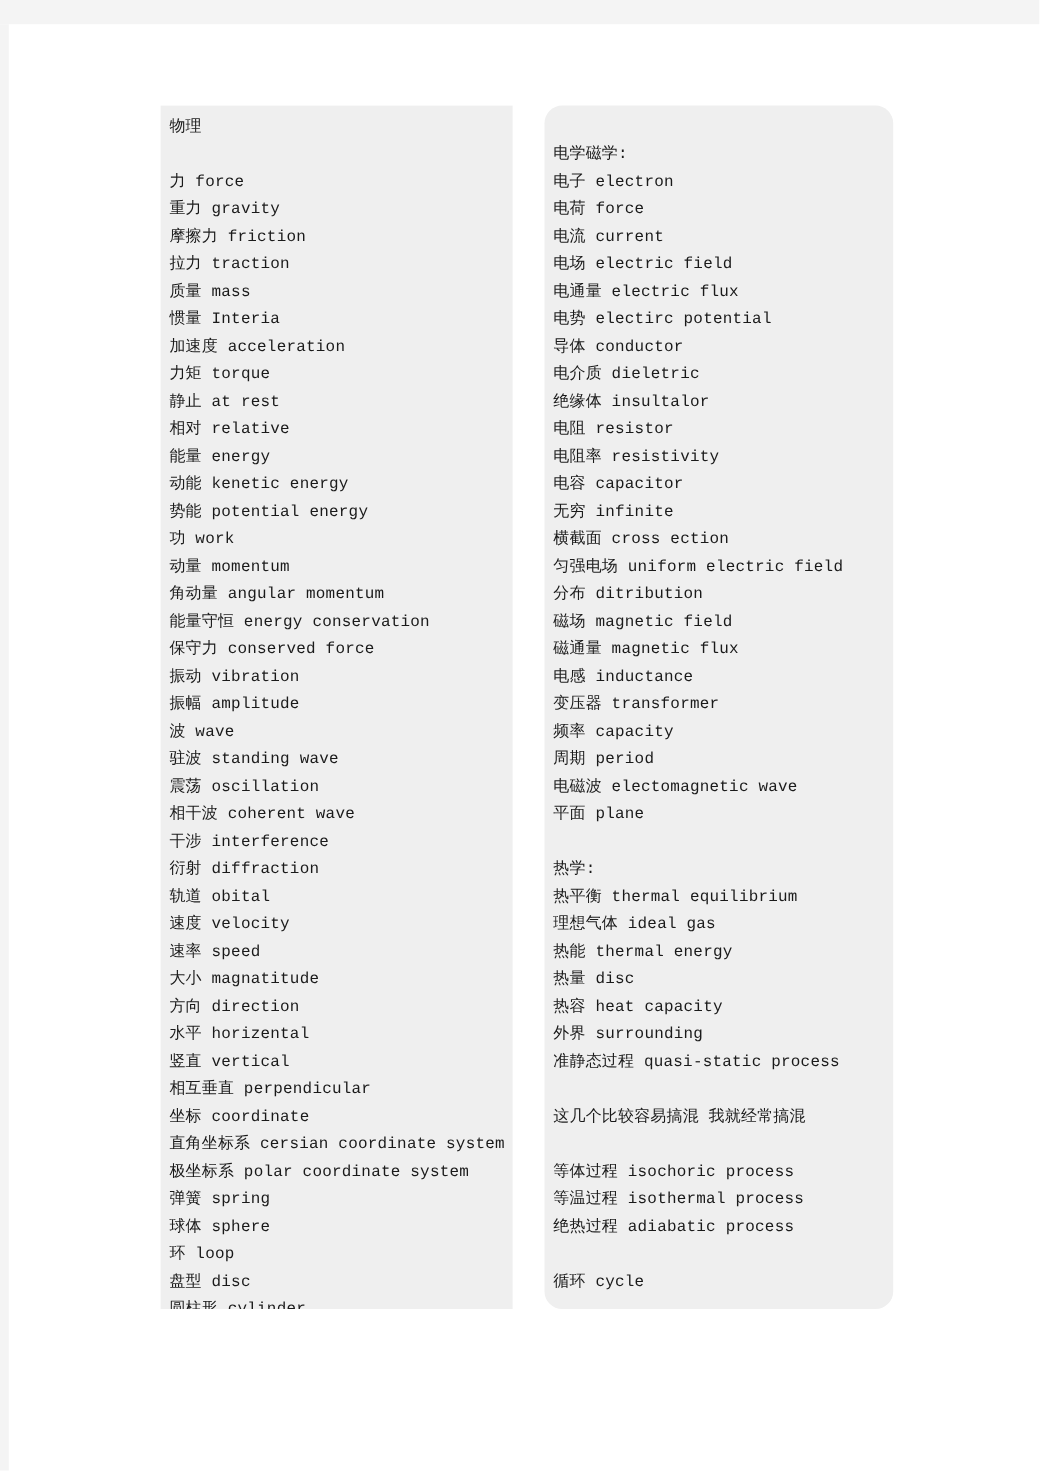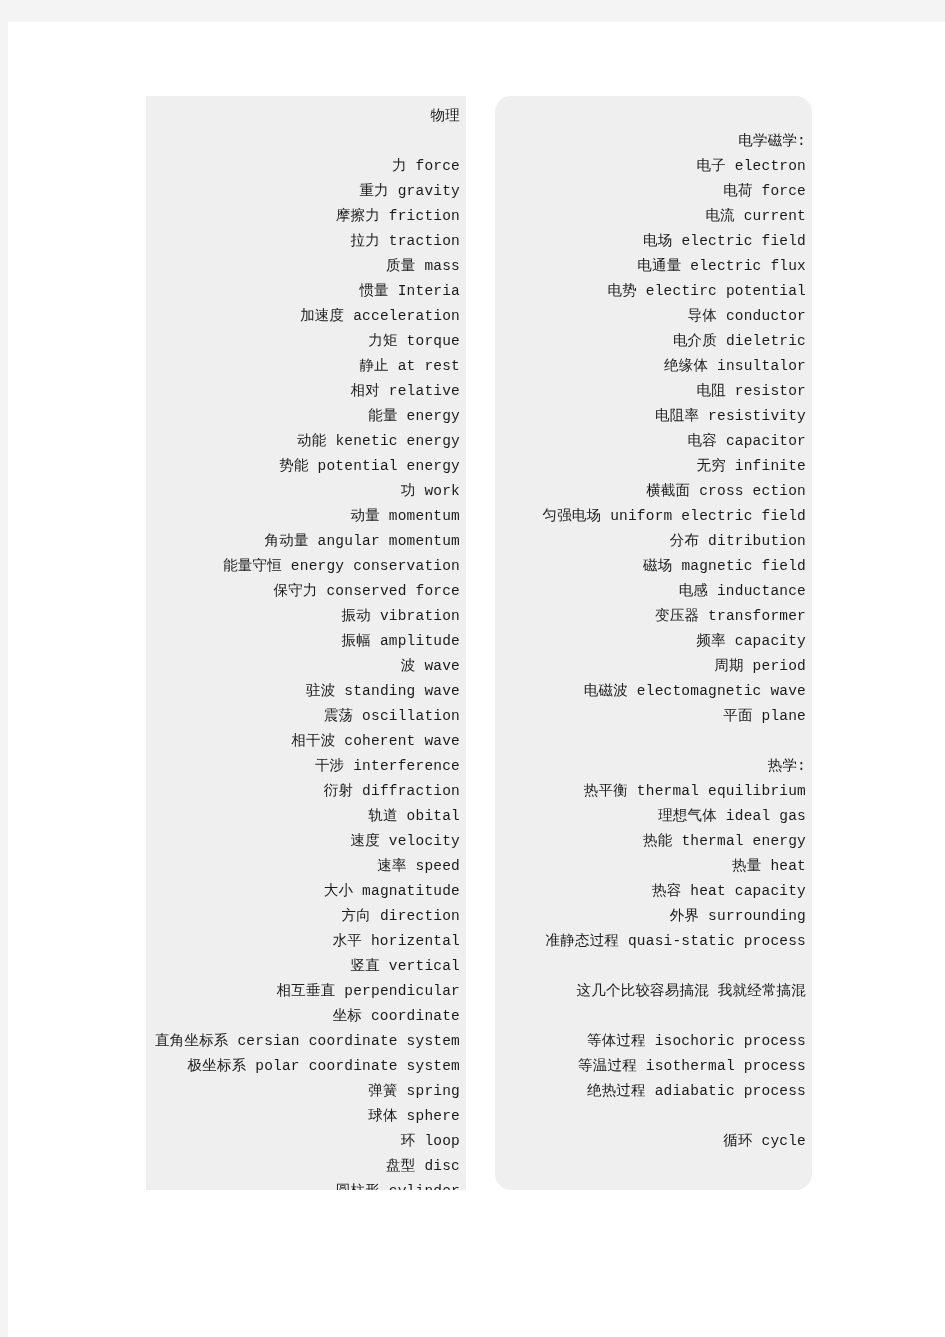"物理" .page { text-align: right -> none }
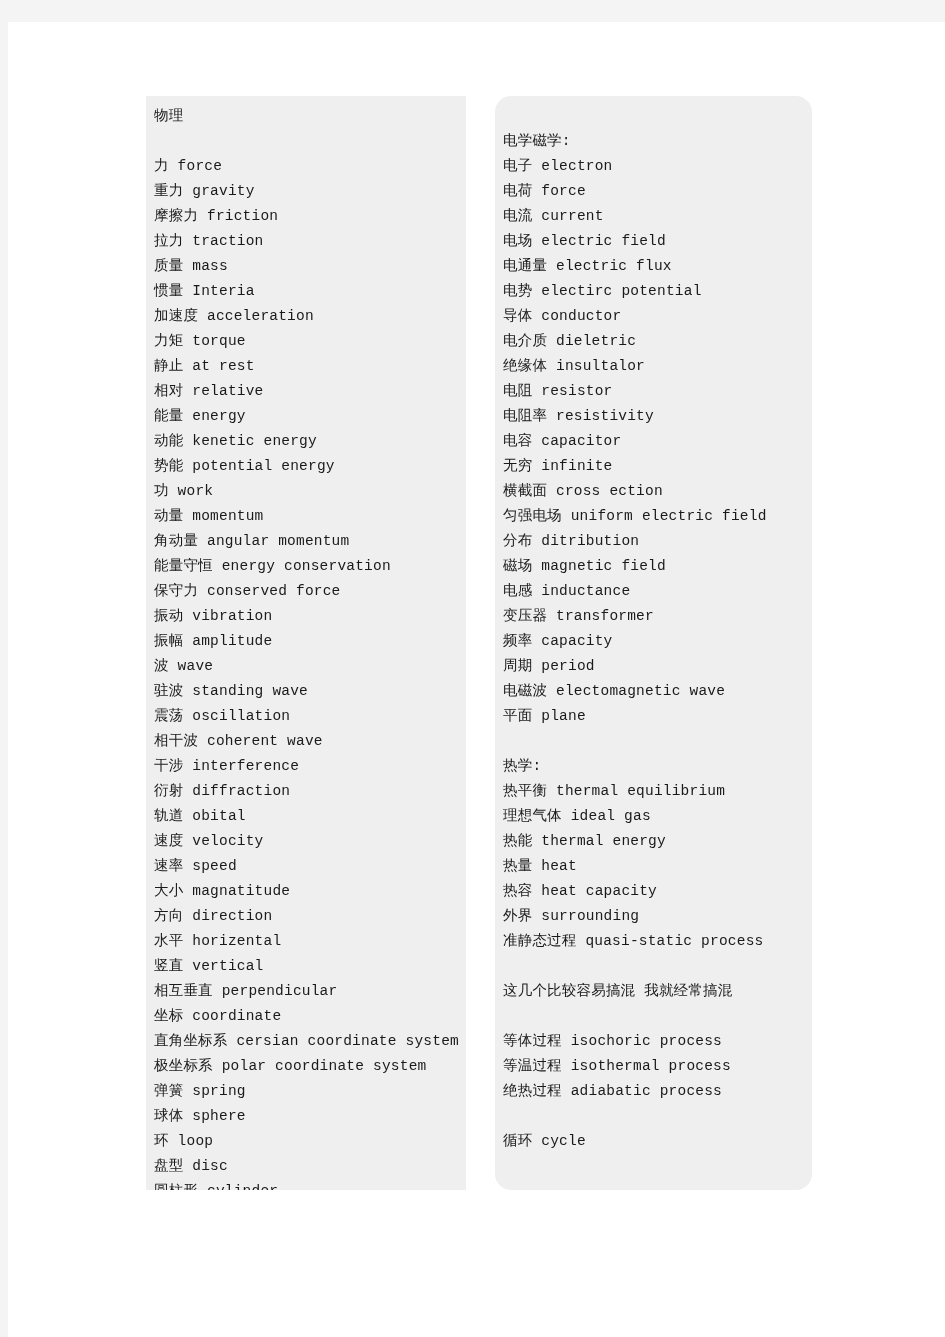"磁通量 magnetic flux" div.line { html: none -> <div>磁通量 magnetic flux</div> }
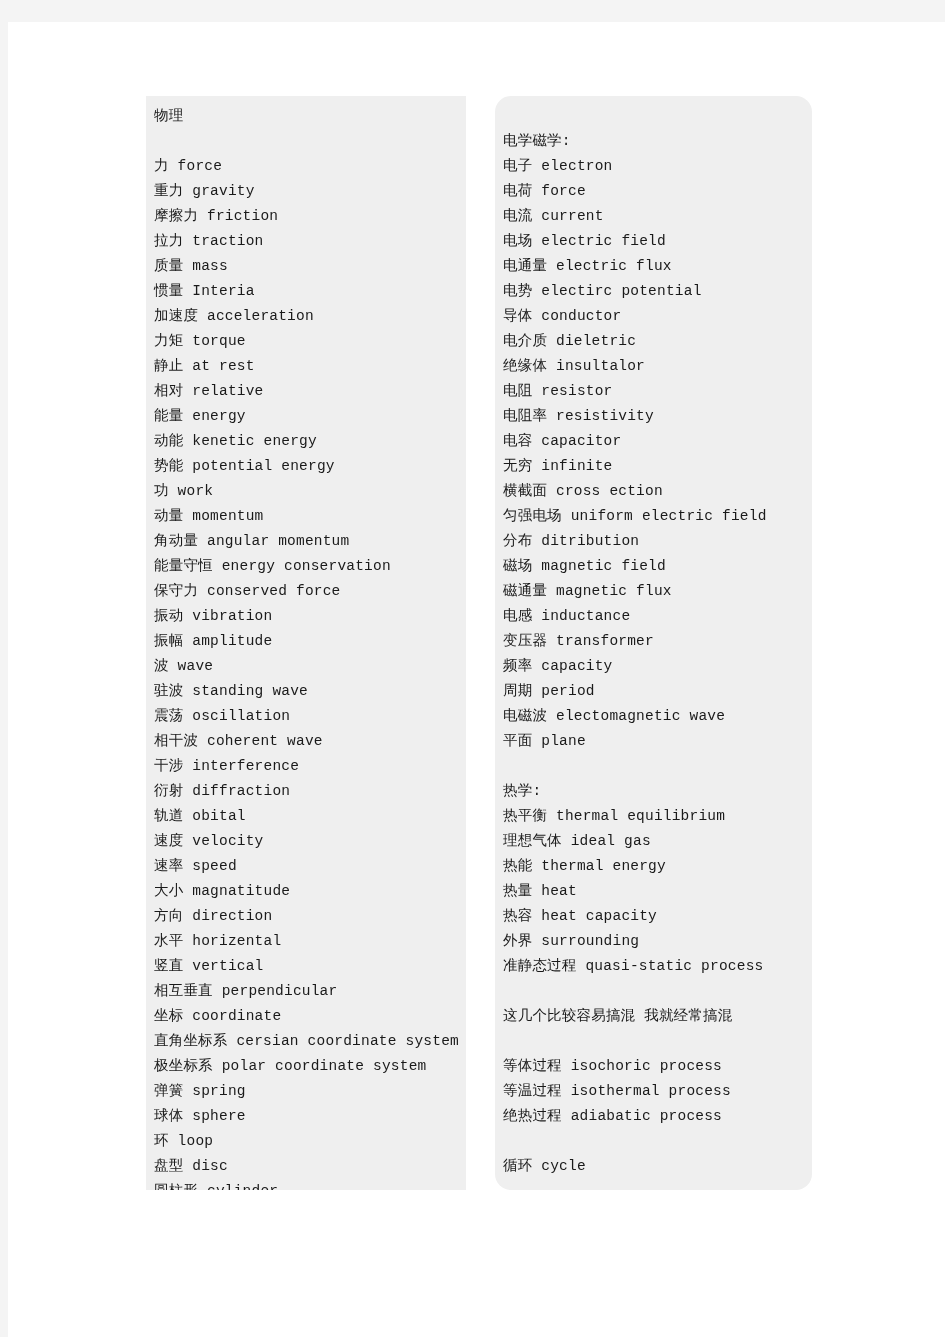"热量 heat" div.line { text: heat -> disc }
